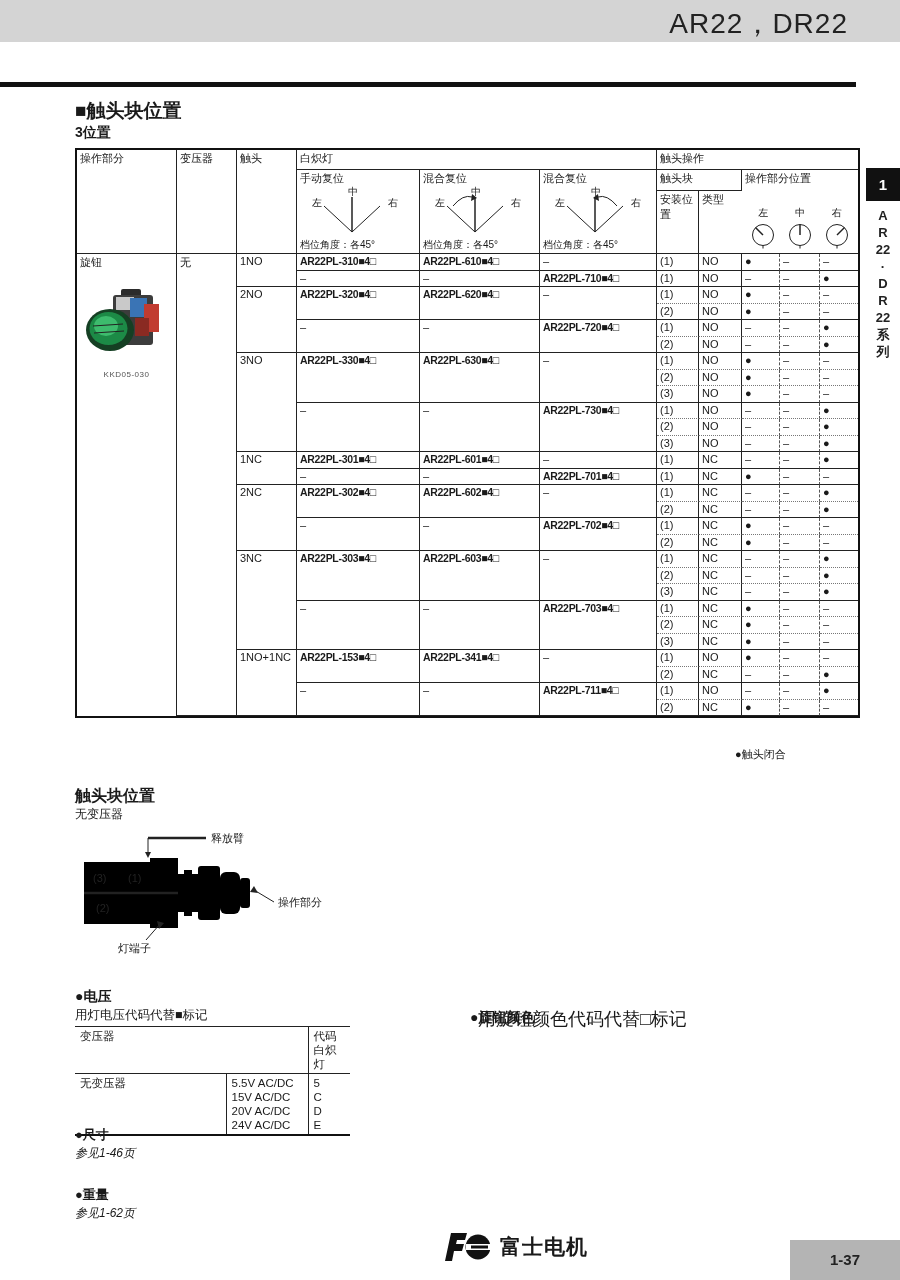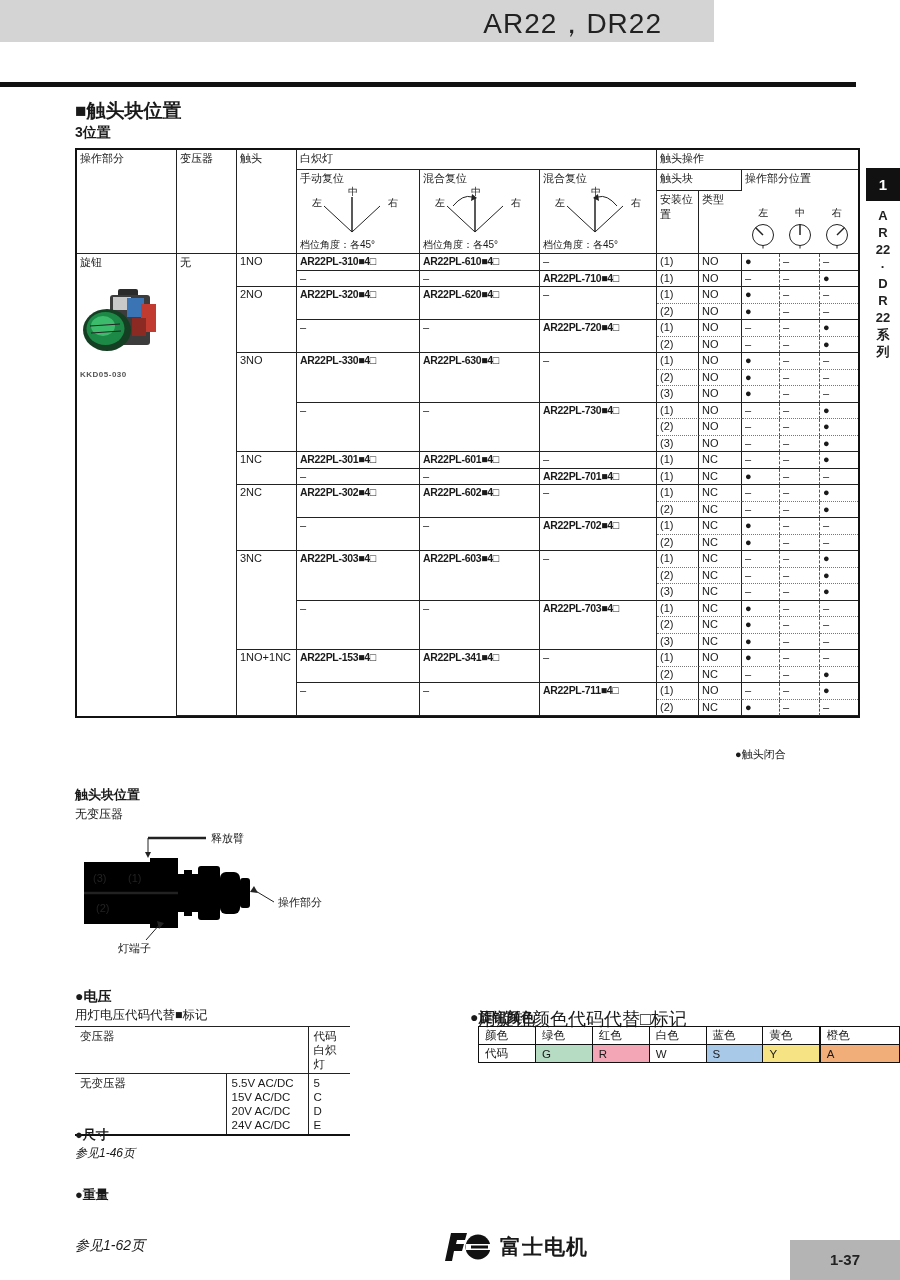"AR22，DR22" .banner { width: 714px -> 900px }
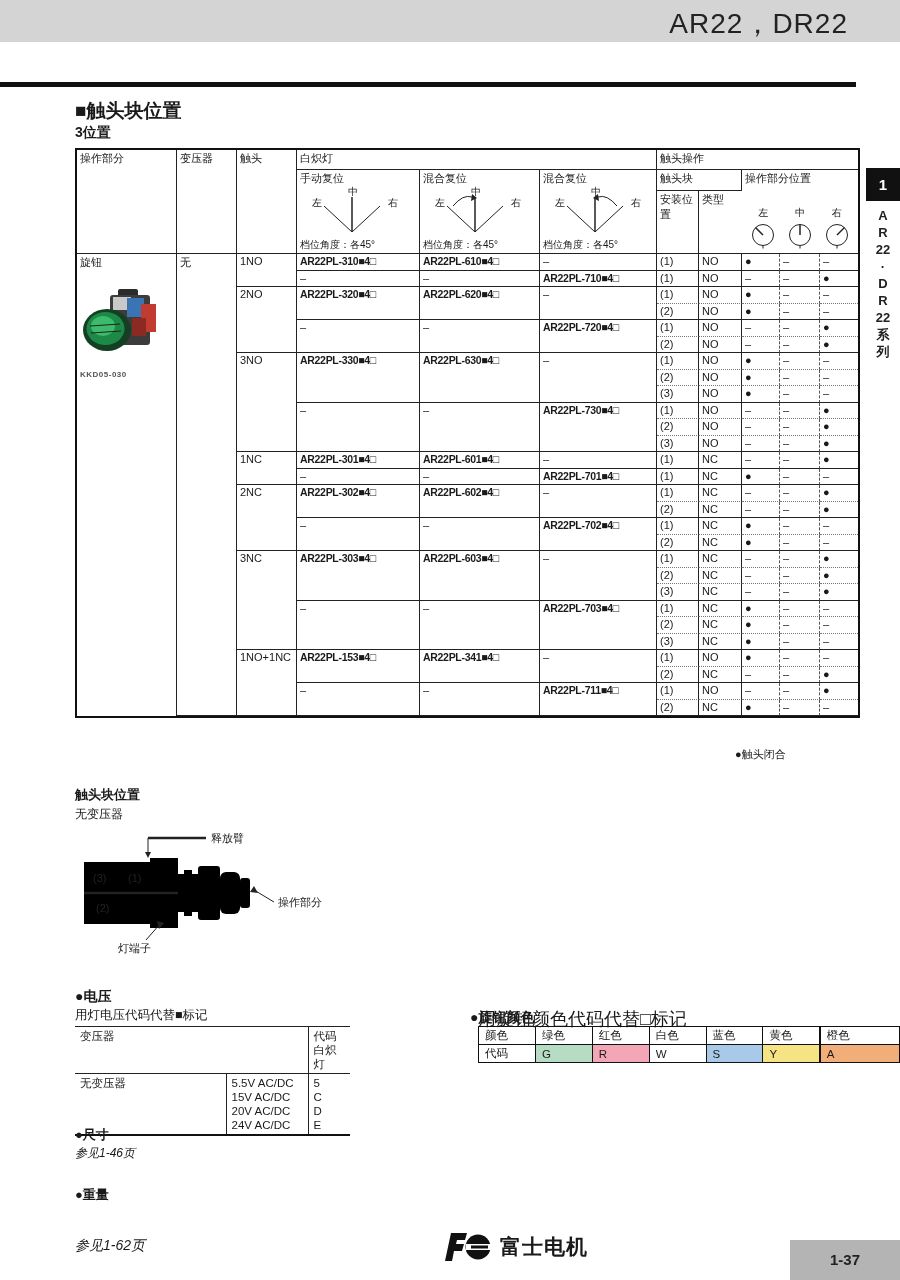"KKD05-030" .photo-box { font-weight: bold -> none; text-align: left -> center }
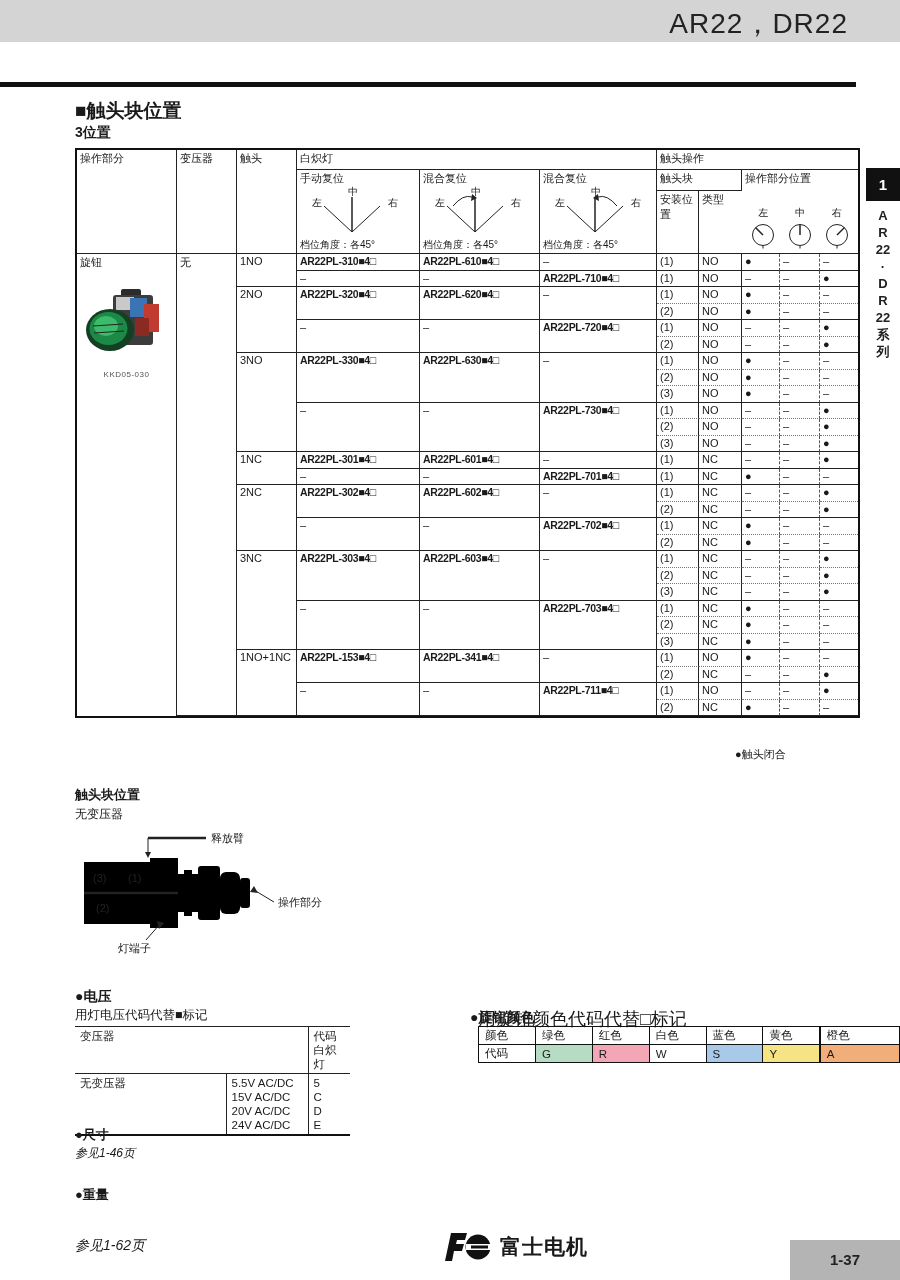"触头块位置" .cbp-title { font-size: 13px -> 16px }
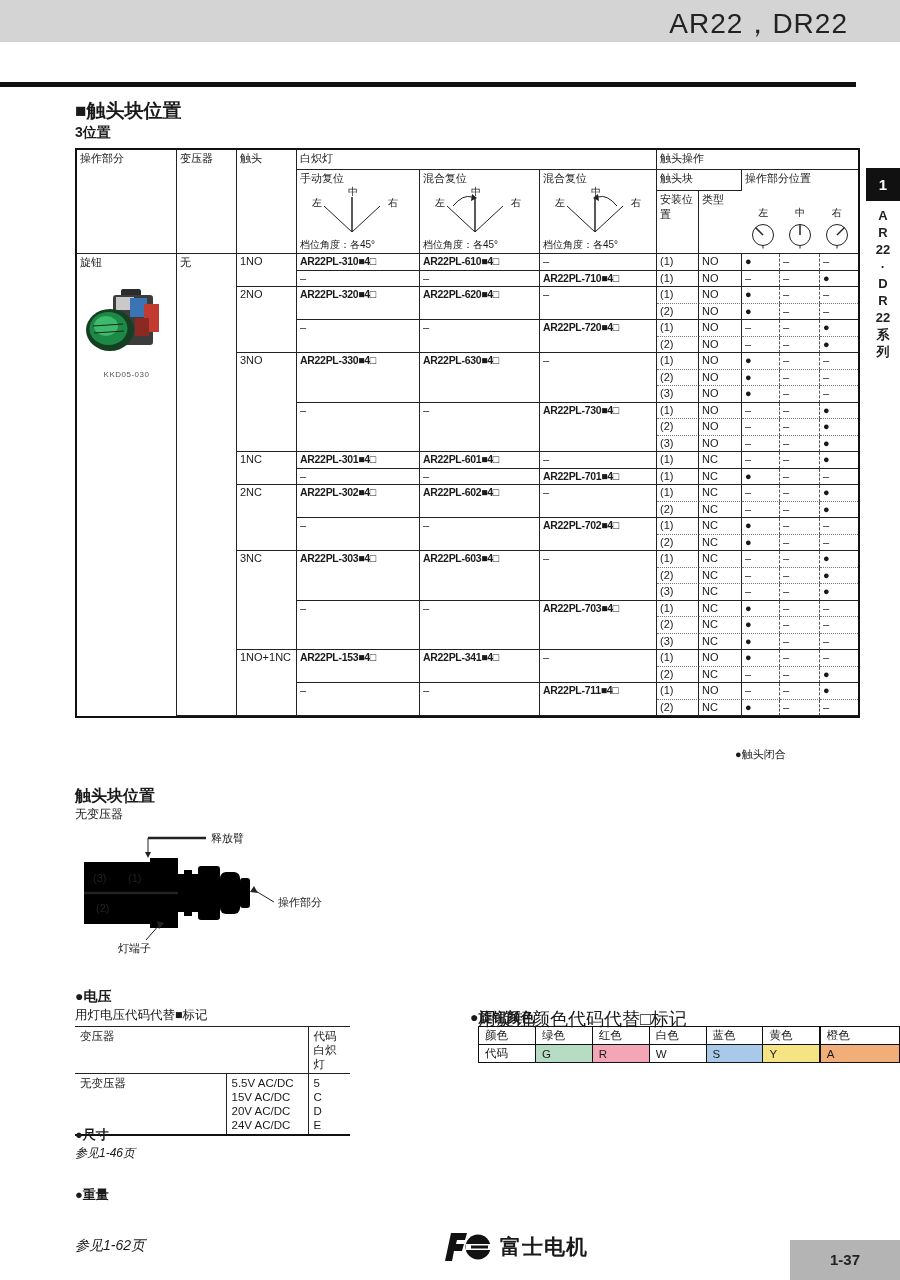"颜色" div.ct-wrap { html: <div> <table> <tbody> <tr> <td>颜色</td> <td>绿色</td> <td>红色</td> <td>白色</td> <td>蓝色</td> <td>黄色</td> <td>橙色</td> </tr> <tr> <td>代码</td> <td>G</td> <td>R</td> <td>W</td> <td>S</td> <td>Y</td> <td>A</td> </tr> </tbody> </table> </div> -> none }
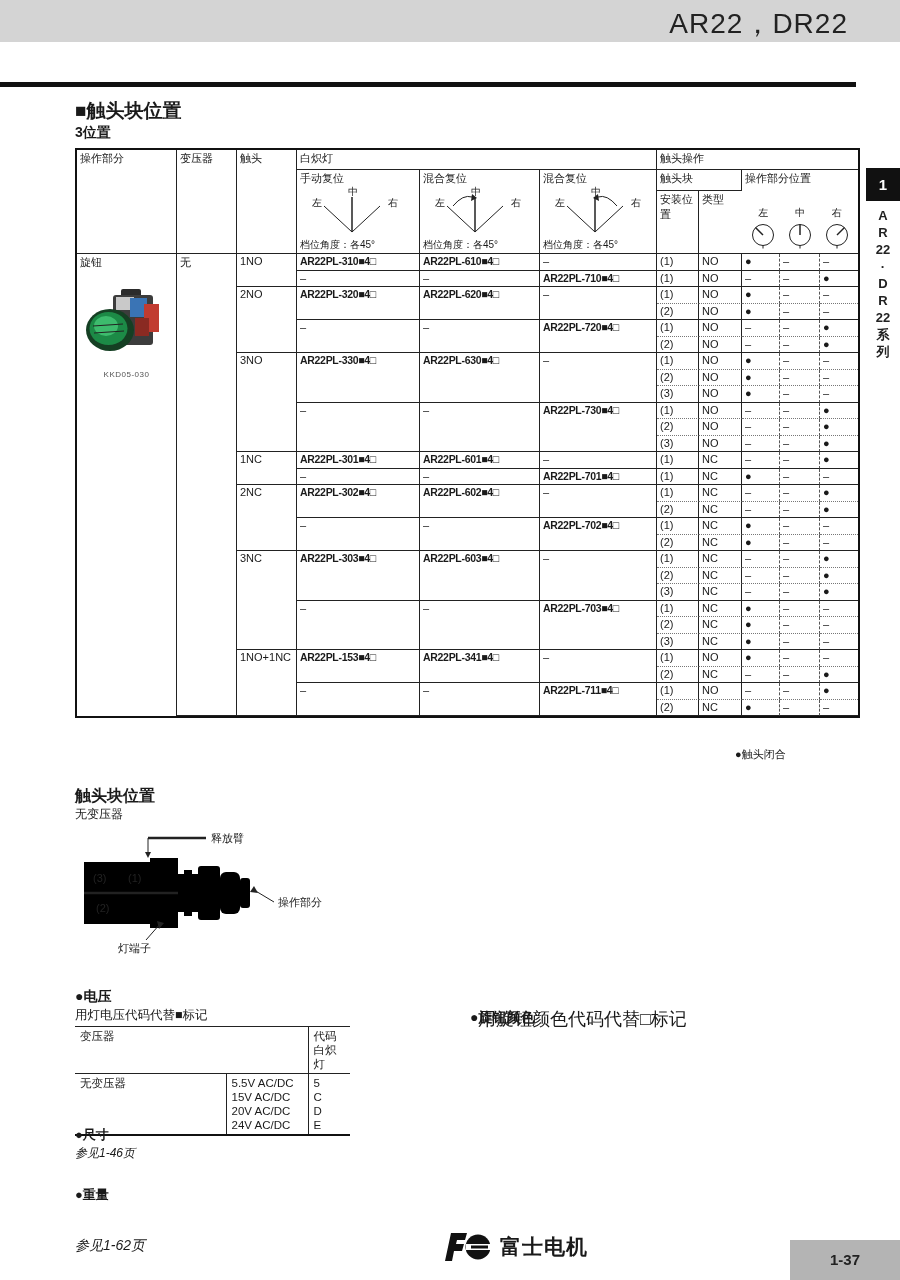"参见1-62页" .w-ref { font-size: 14px -> 12px; margin-top: 32px -> none }
